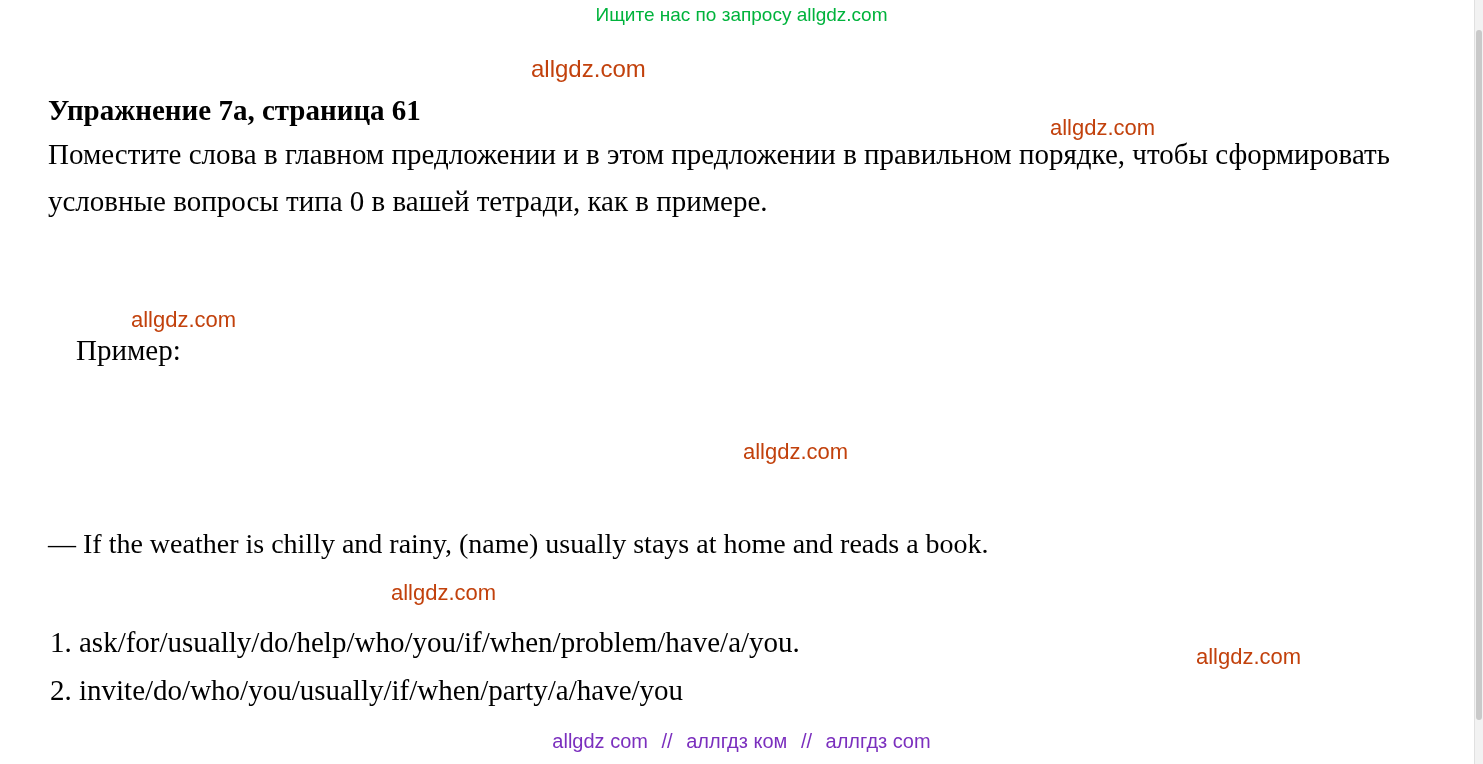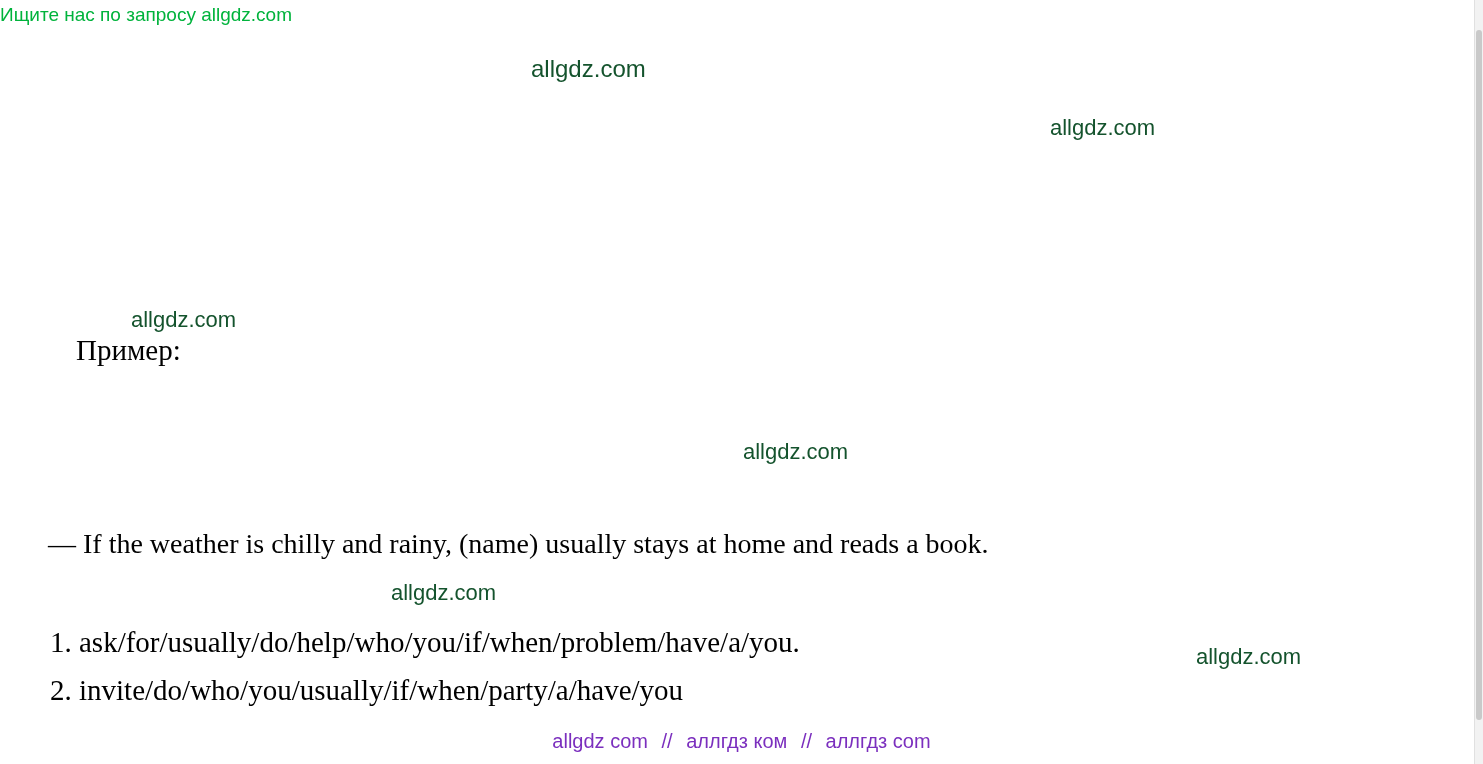"Ищите нас по запросу allgdz.com" .banner { text-align: none -> center }
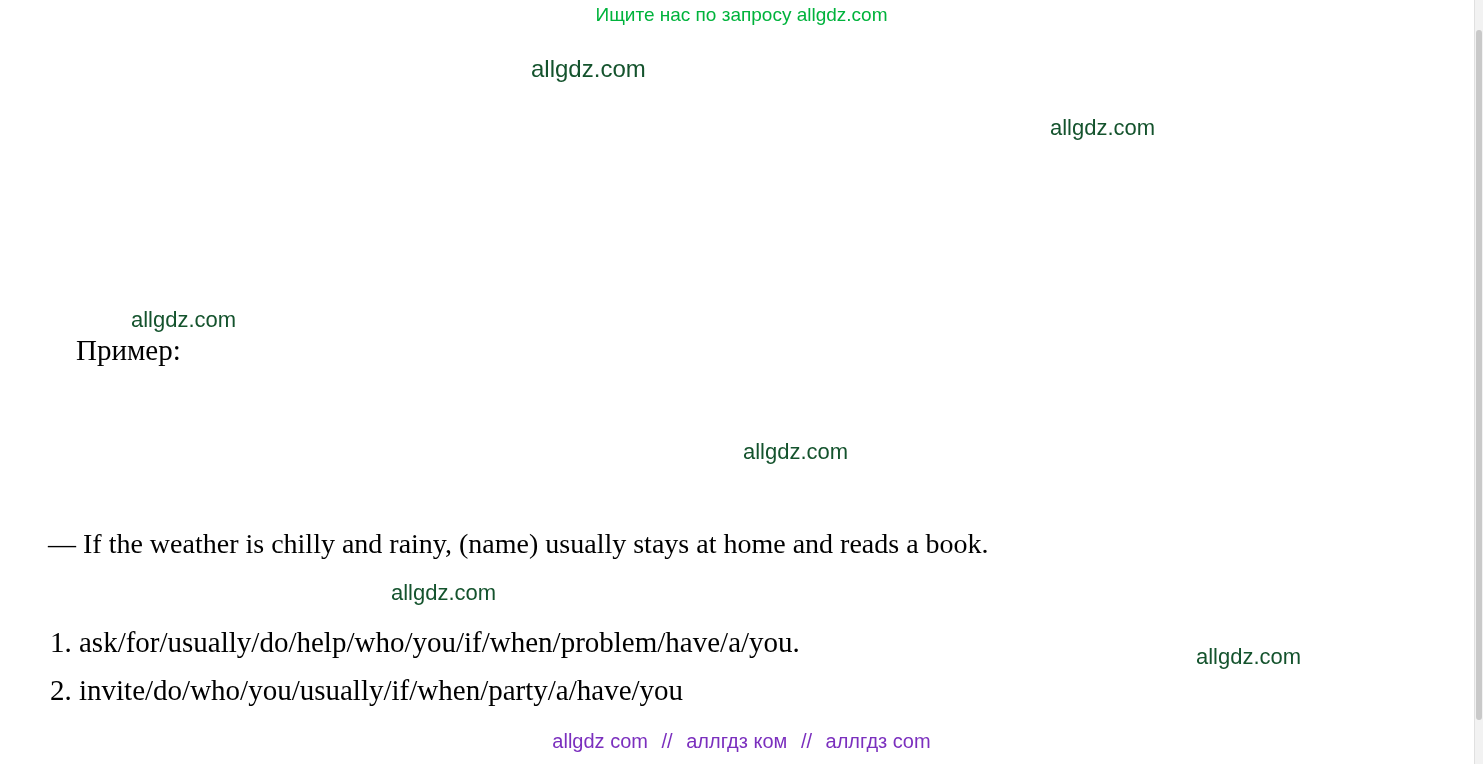"allgdz.com" .wm { color: #14532d -> #c2410c }
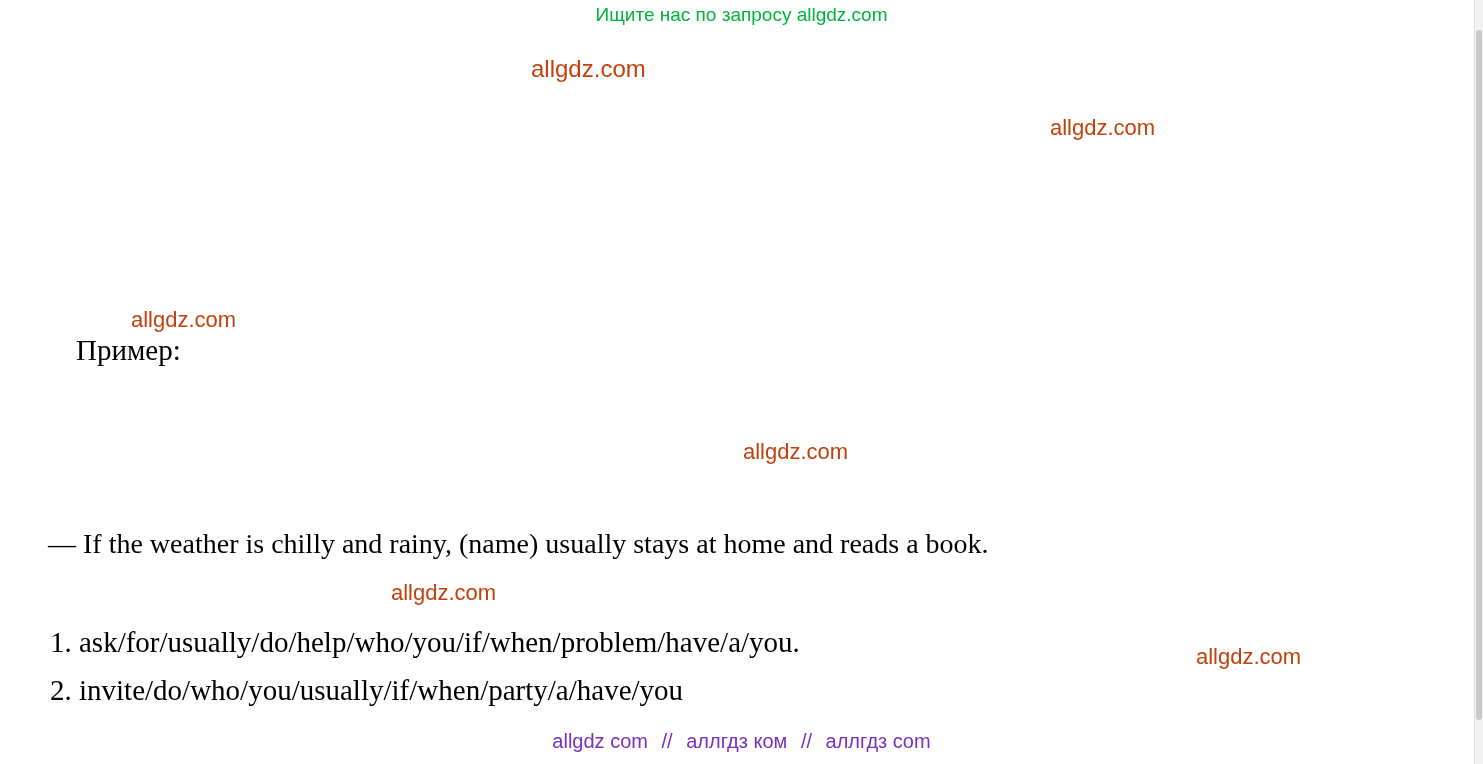"Упражнение 7a, страница 61" div.content { html: none -> <div> <div>Упражнение 7a, страница 61</div> <p>Поместите слова в главном предложении и в этом предложении в правильном порядке, чтобы сформировать условные вопросы типа 0 в вашей тетради, как в примере.</p> </div> }
